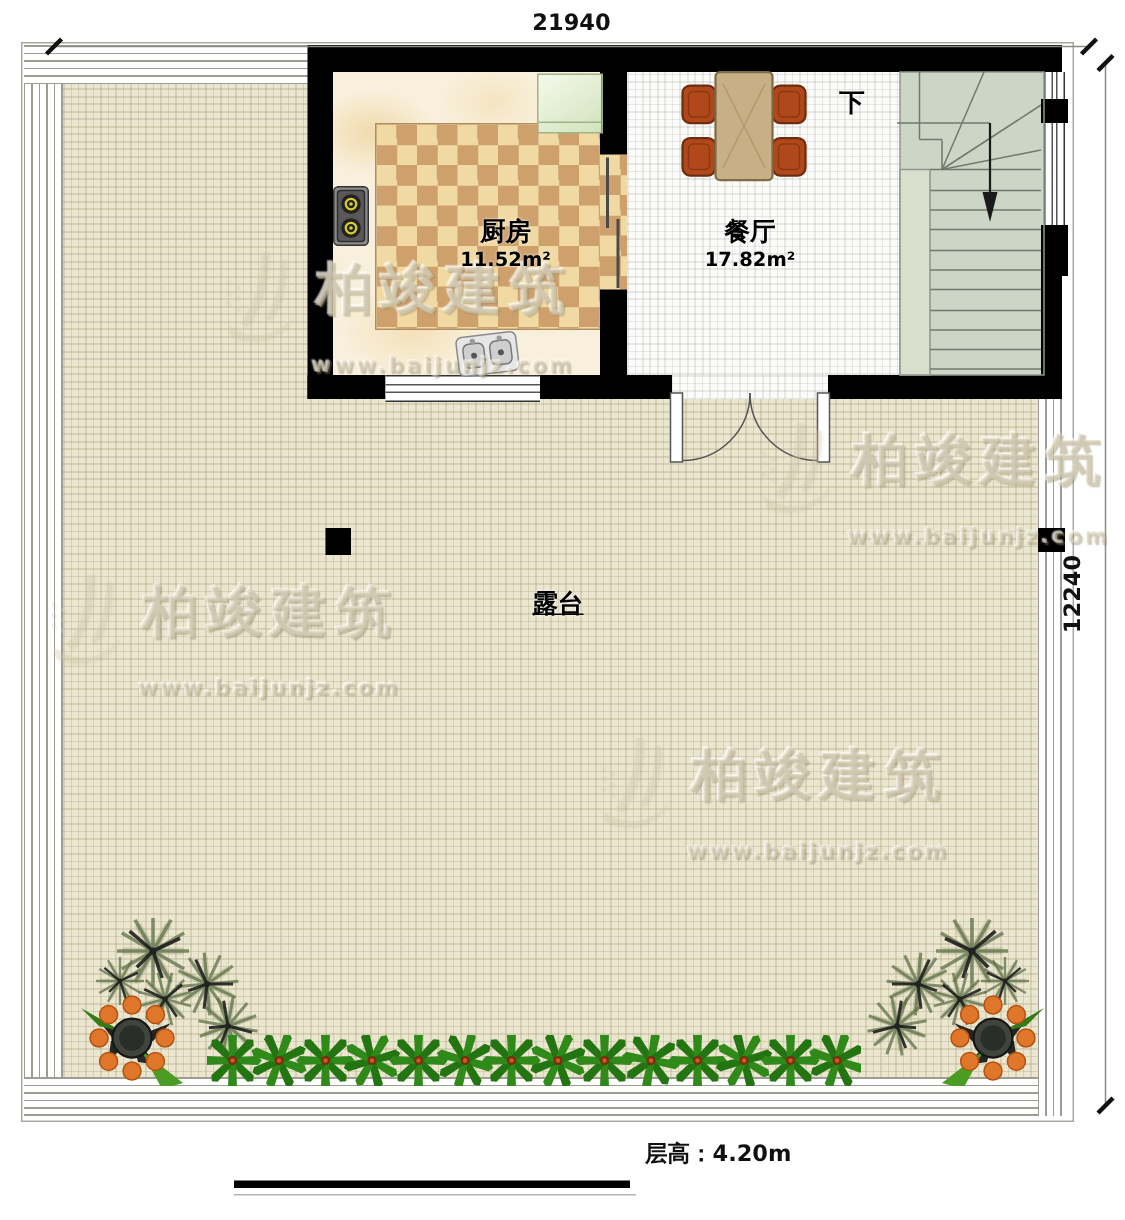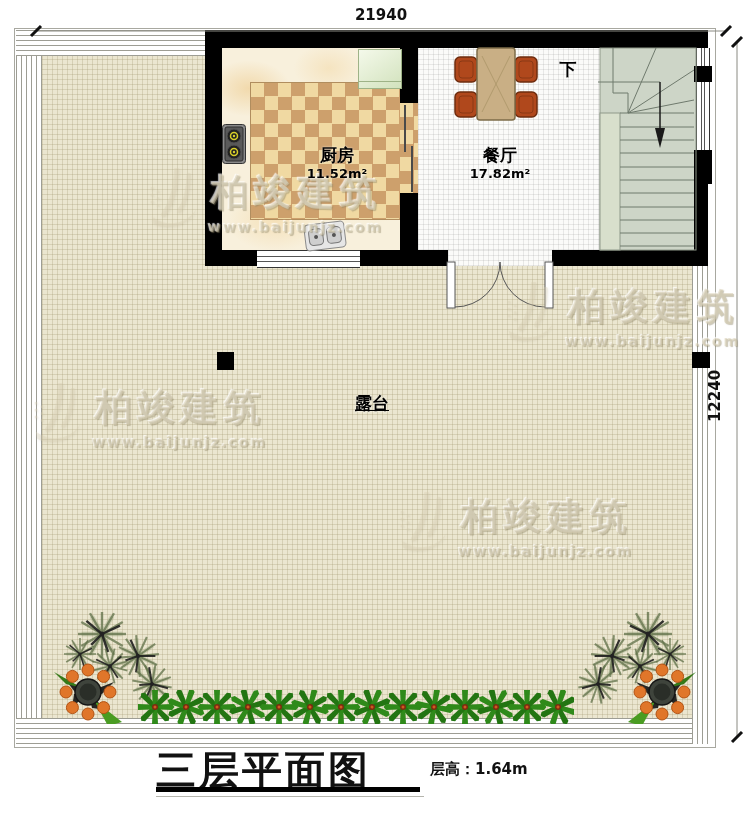"www.baijunjz.com" .wm-url { margin-top: 1px -> 18px }
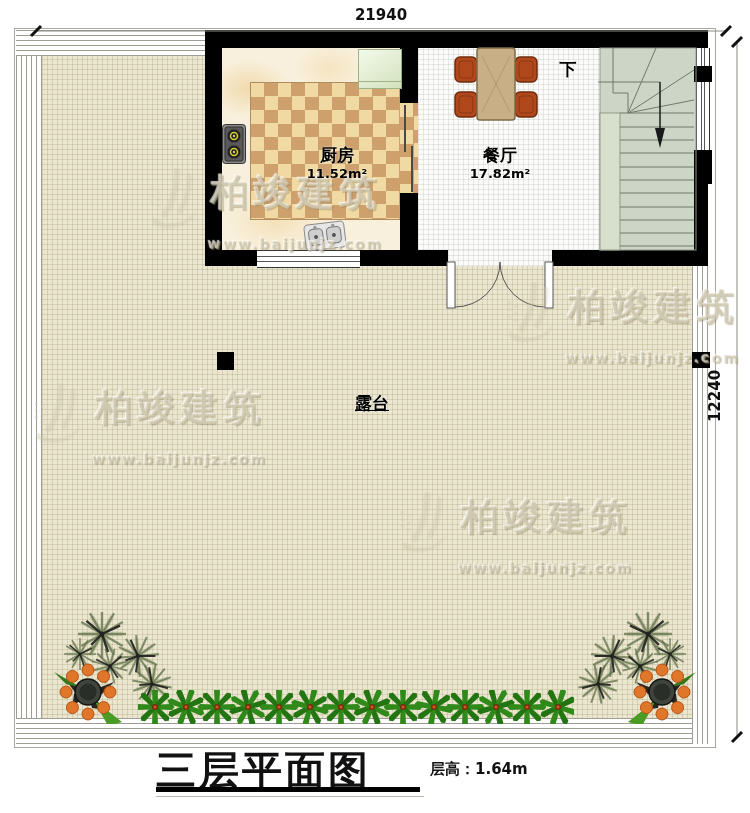"三层平面图" div.tb-title { html: <div>三层平面图</div> -> none }
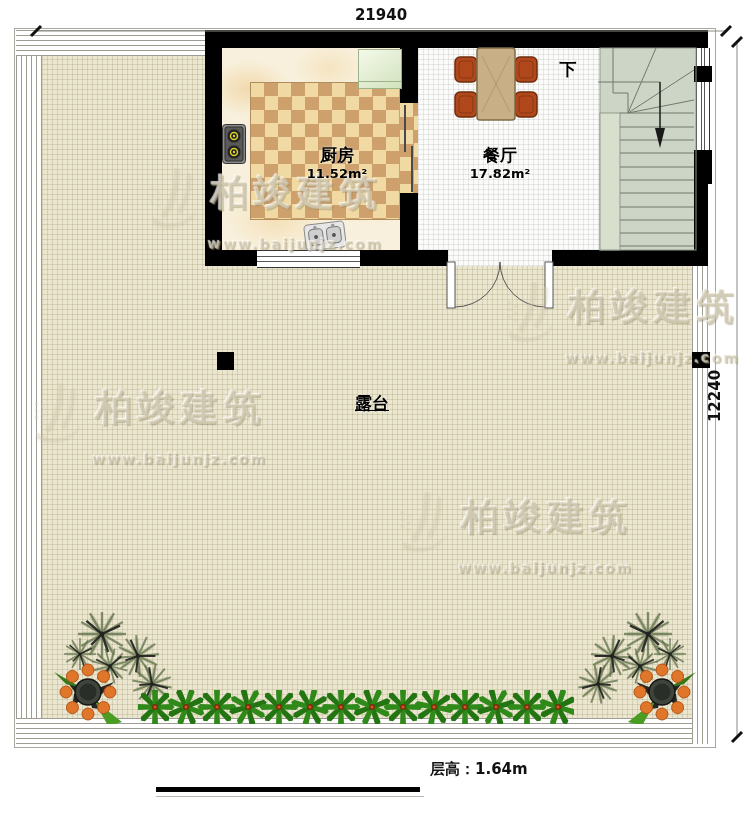"1.64m" span { text: 1.64m -> 4.20m }
